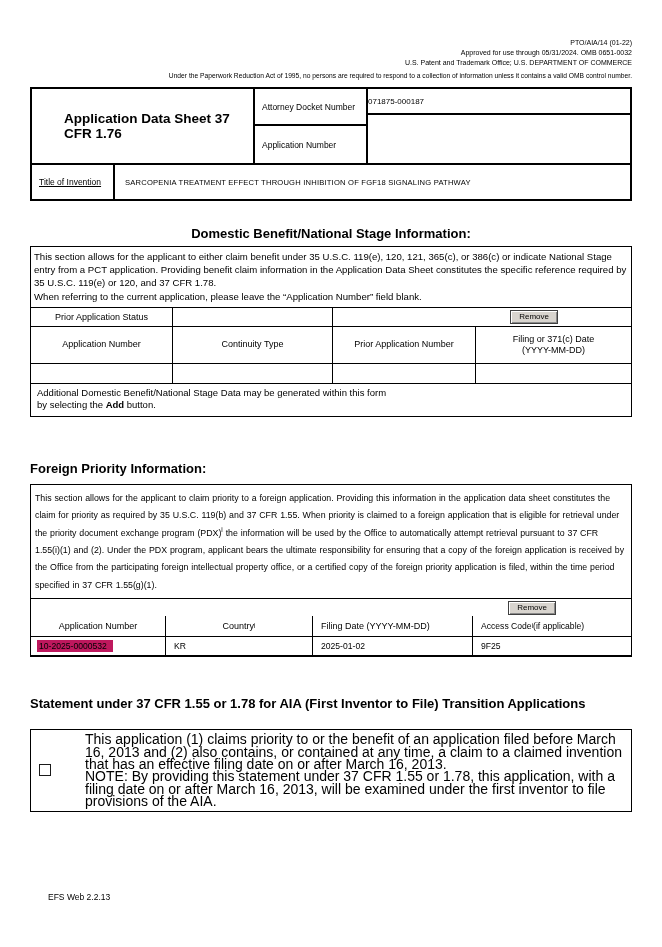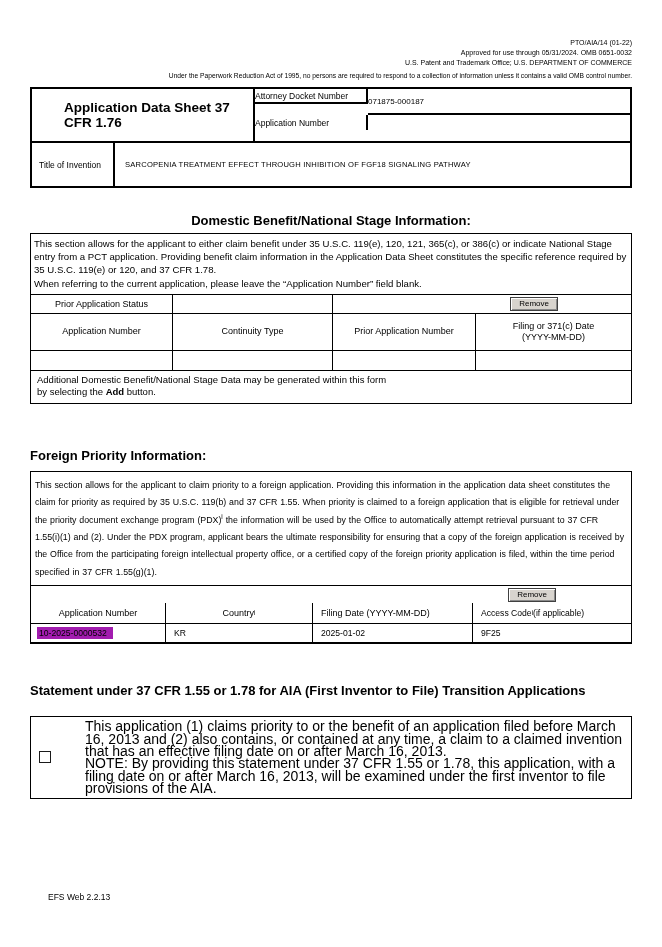"Attorney Docket Number" .hdr-label { height: 15px -> 37px; padding-left: none -> 7px }
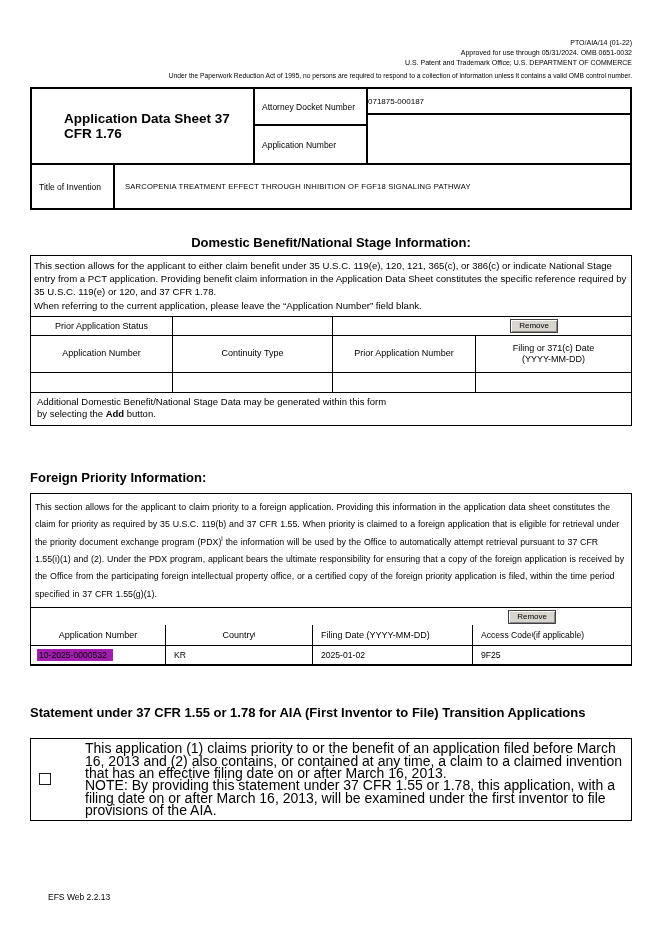"Title of Invention" .ti-label { height: 43px -> 34px; text-decoration: none -> underline }
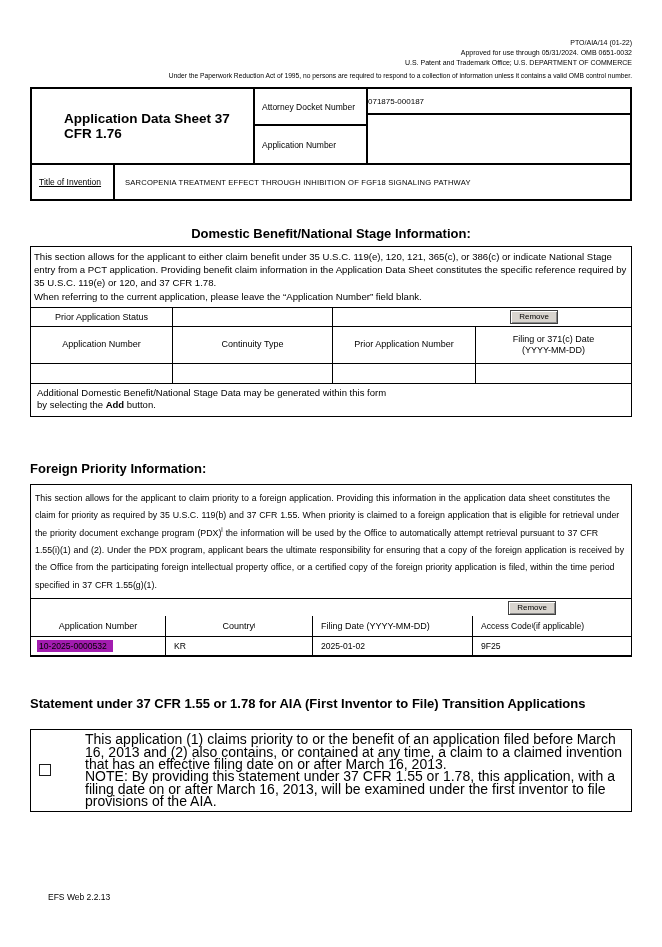"10-2025-0000532" .hl { background: #a21caf -> #be185d }
